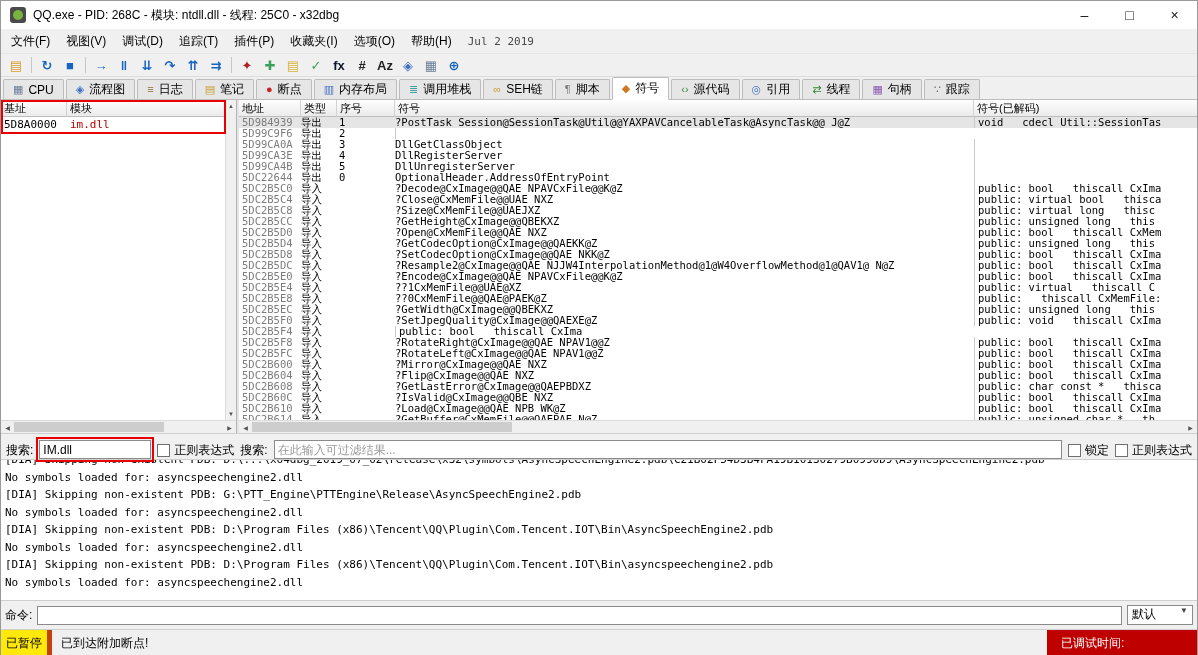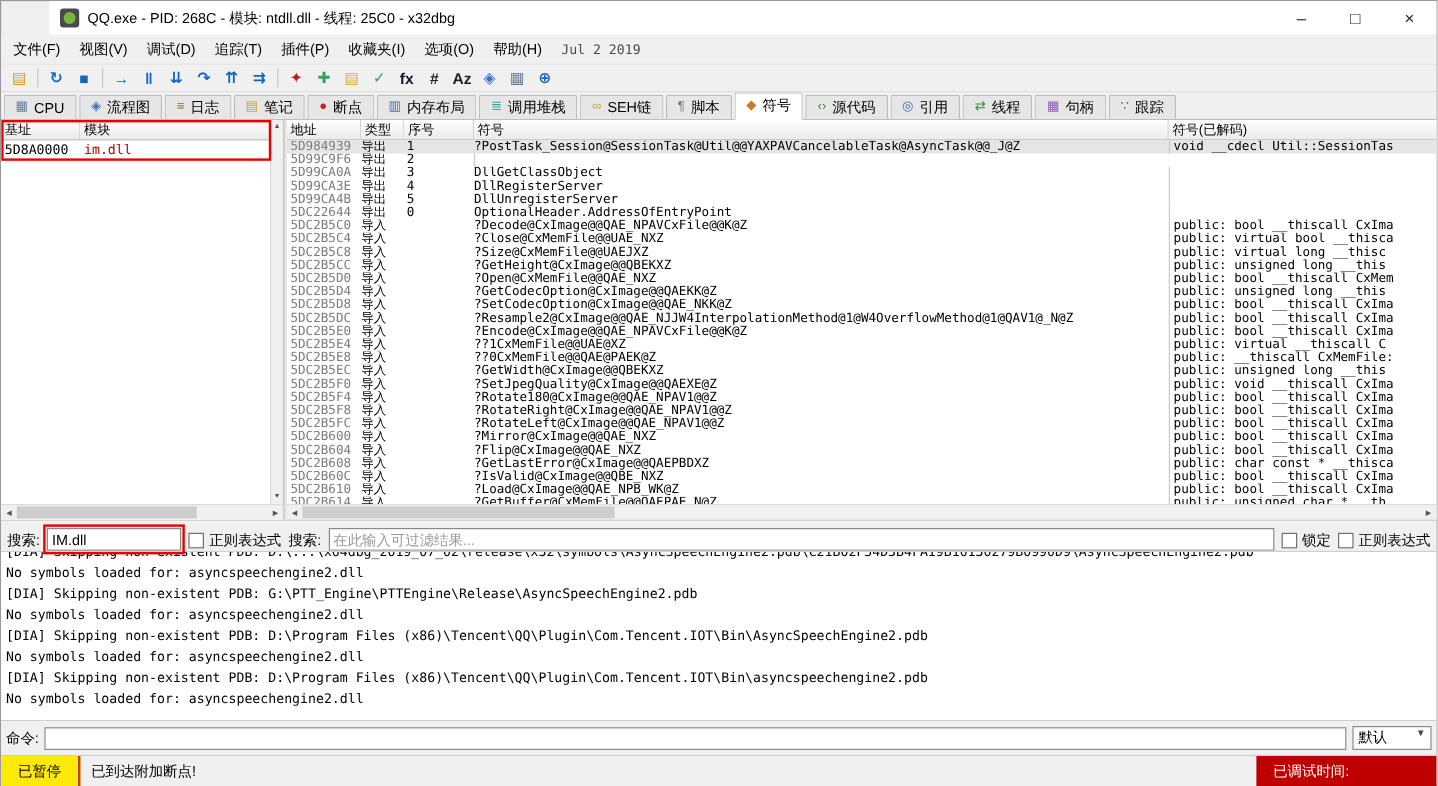"QQ.exe - PID: 268C -" .titlebar { margin-left: 40px -> none }
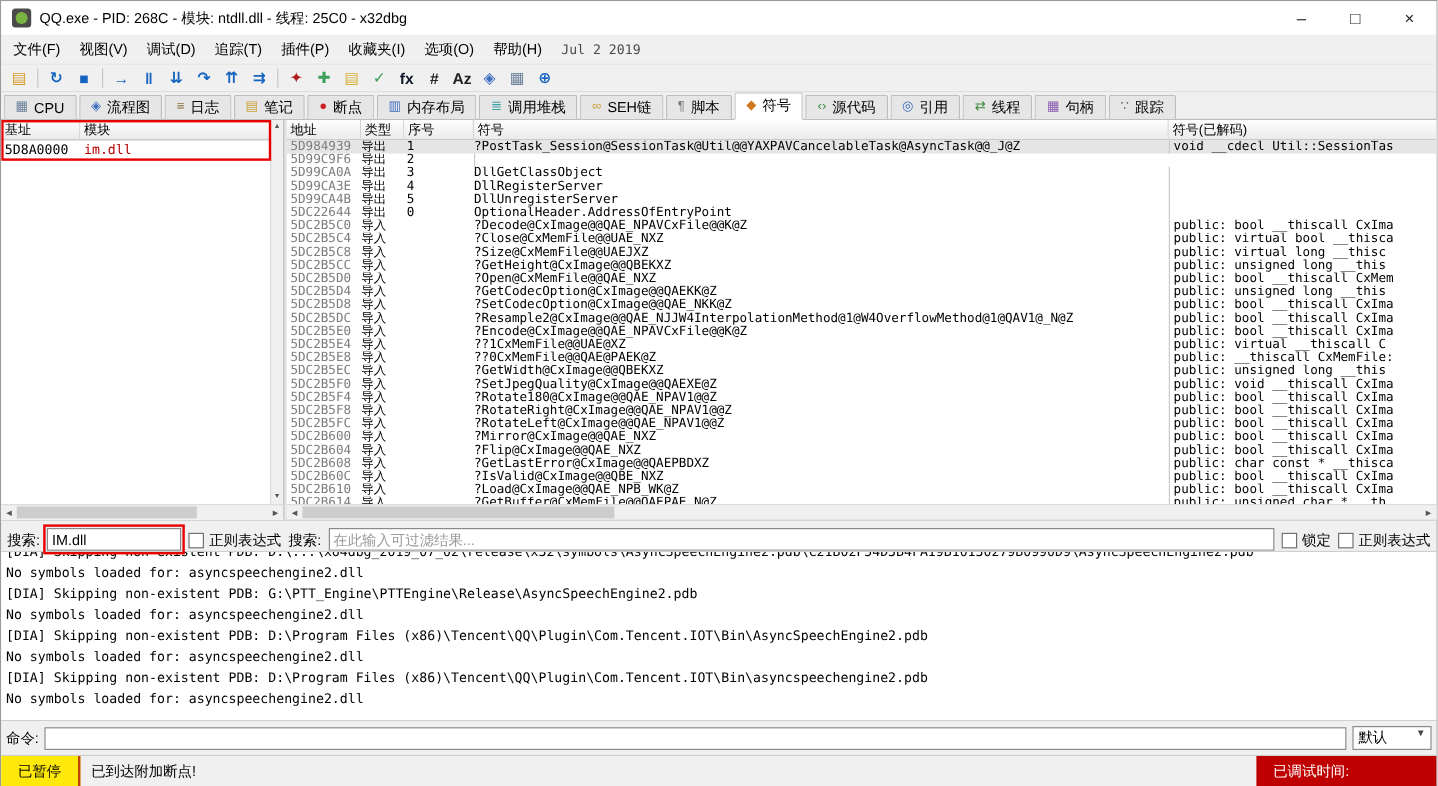"?Rotate180@CxImage@@QAE_NPAV1@@Z" span.s-sym { html: <span>?Rotate180@CxImage@@QAE_NPAV1@@Z</span> -> none }
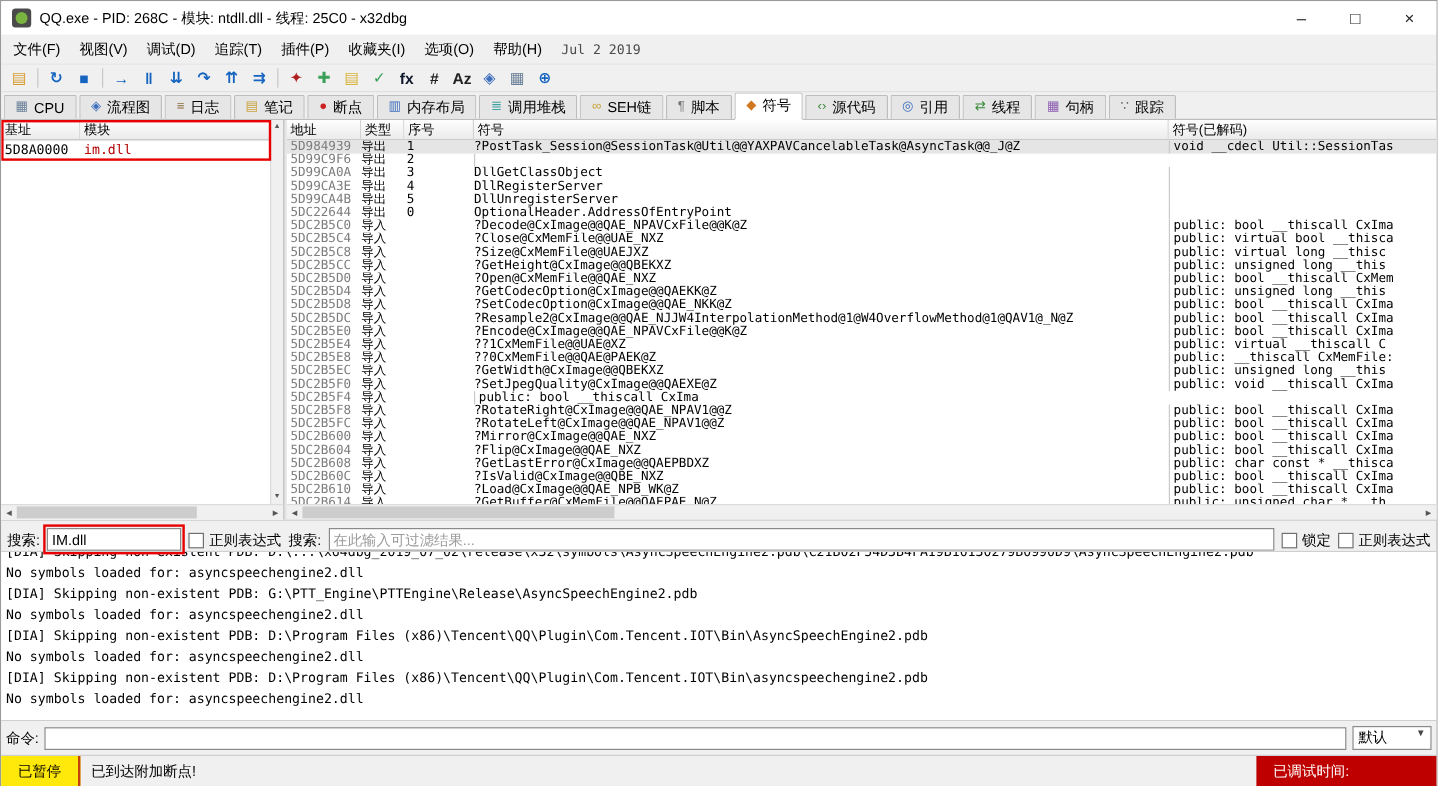"已暂停" .status-state { border-right: 2px solid #c2410c -> 5px solid #c2410c; width: 66px -> 51px }
